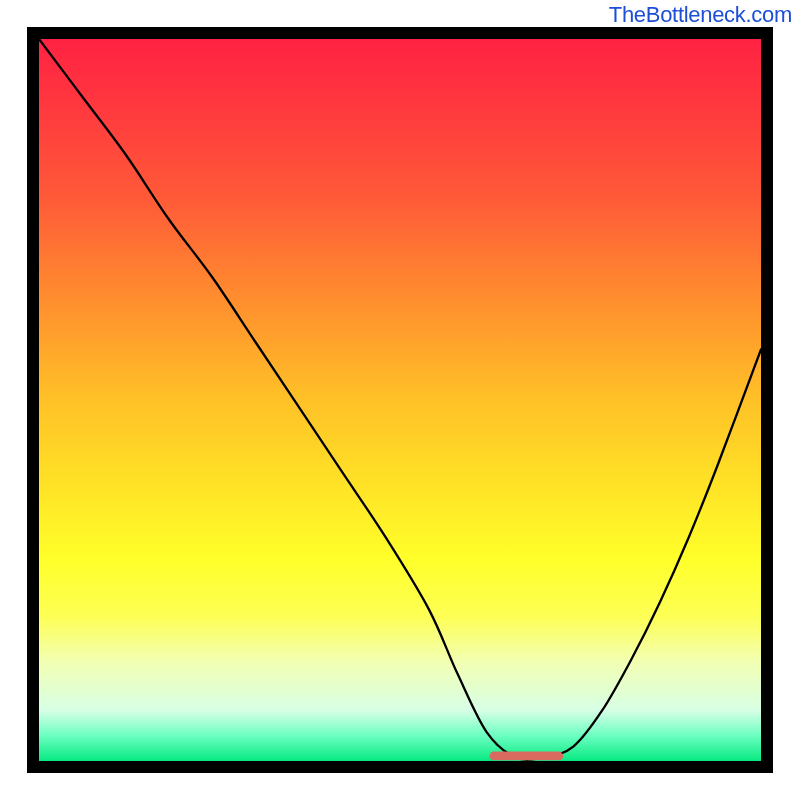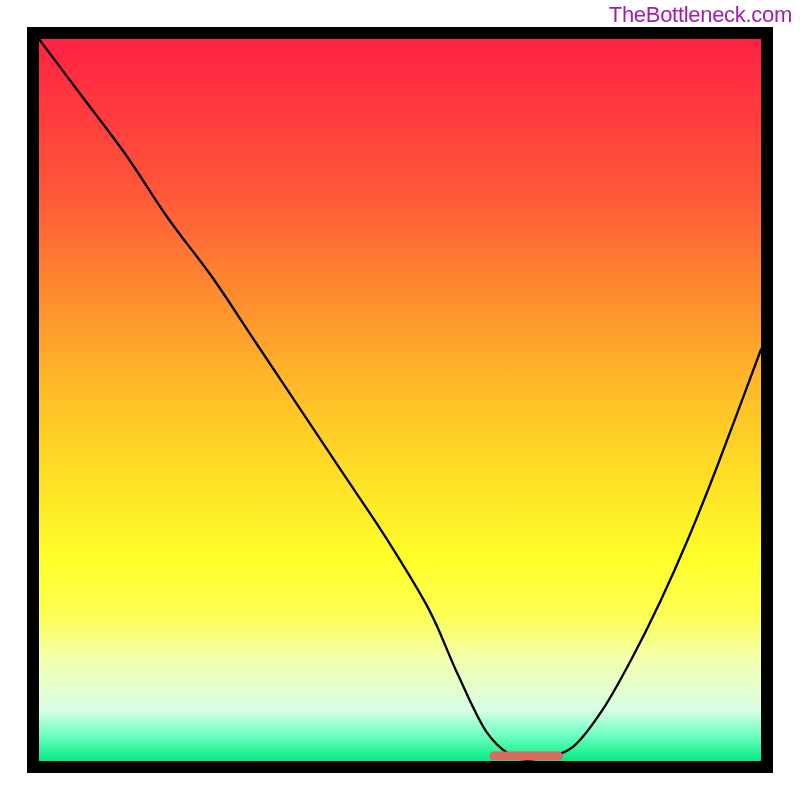"TheBottleneck.com" .watermark { color: #a21caf -> #1d4ed8 }
